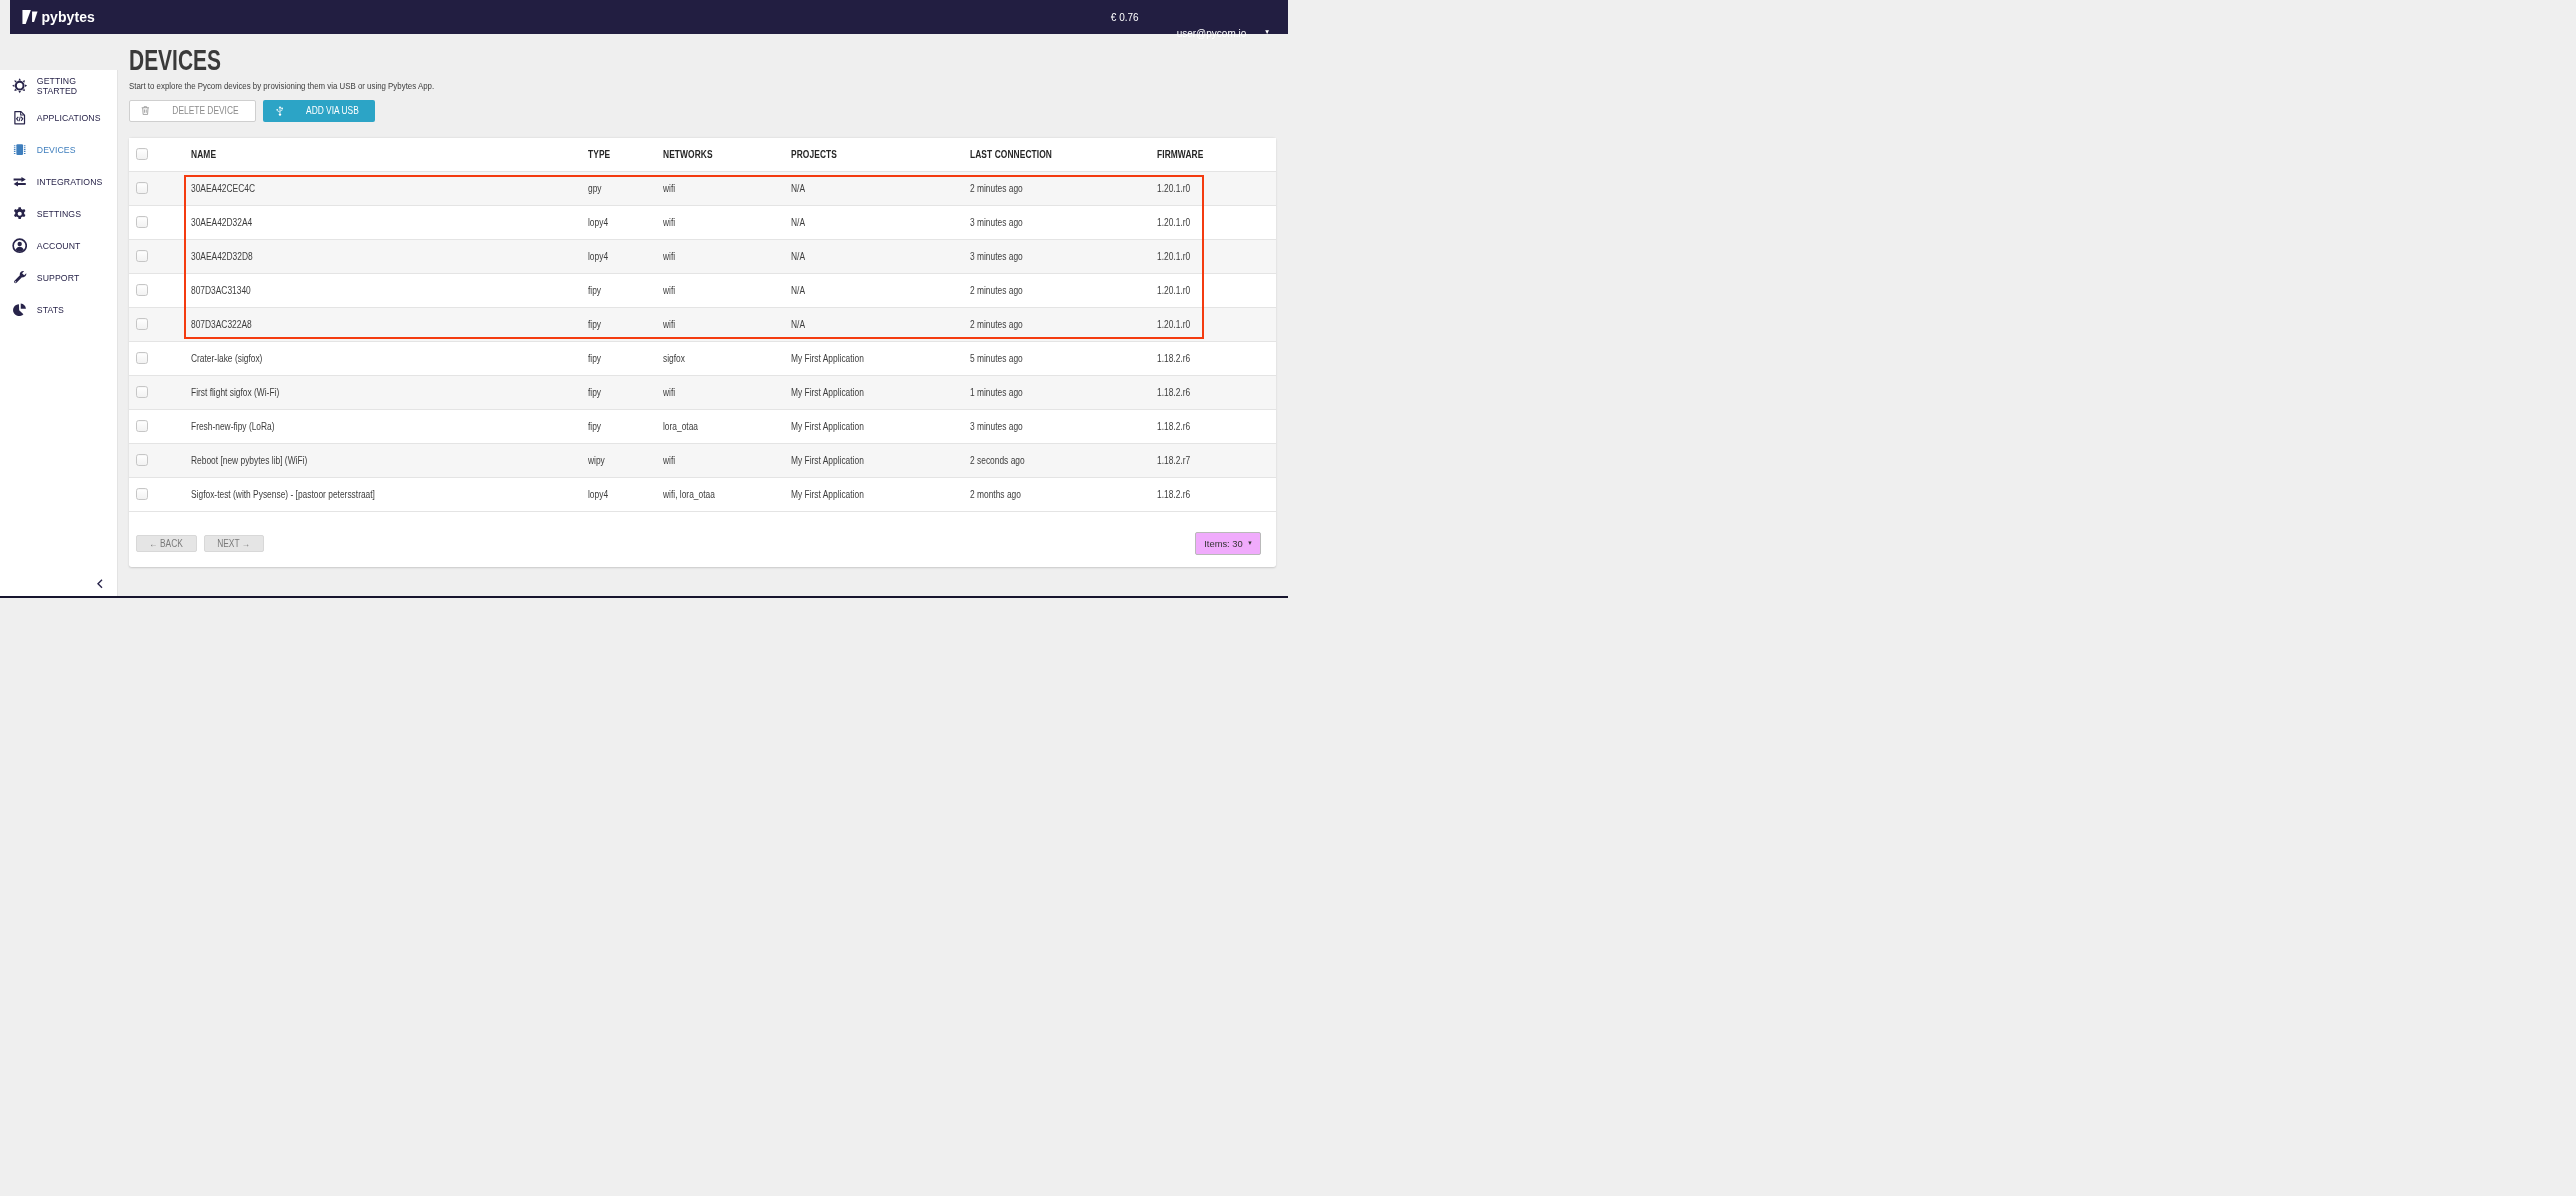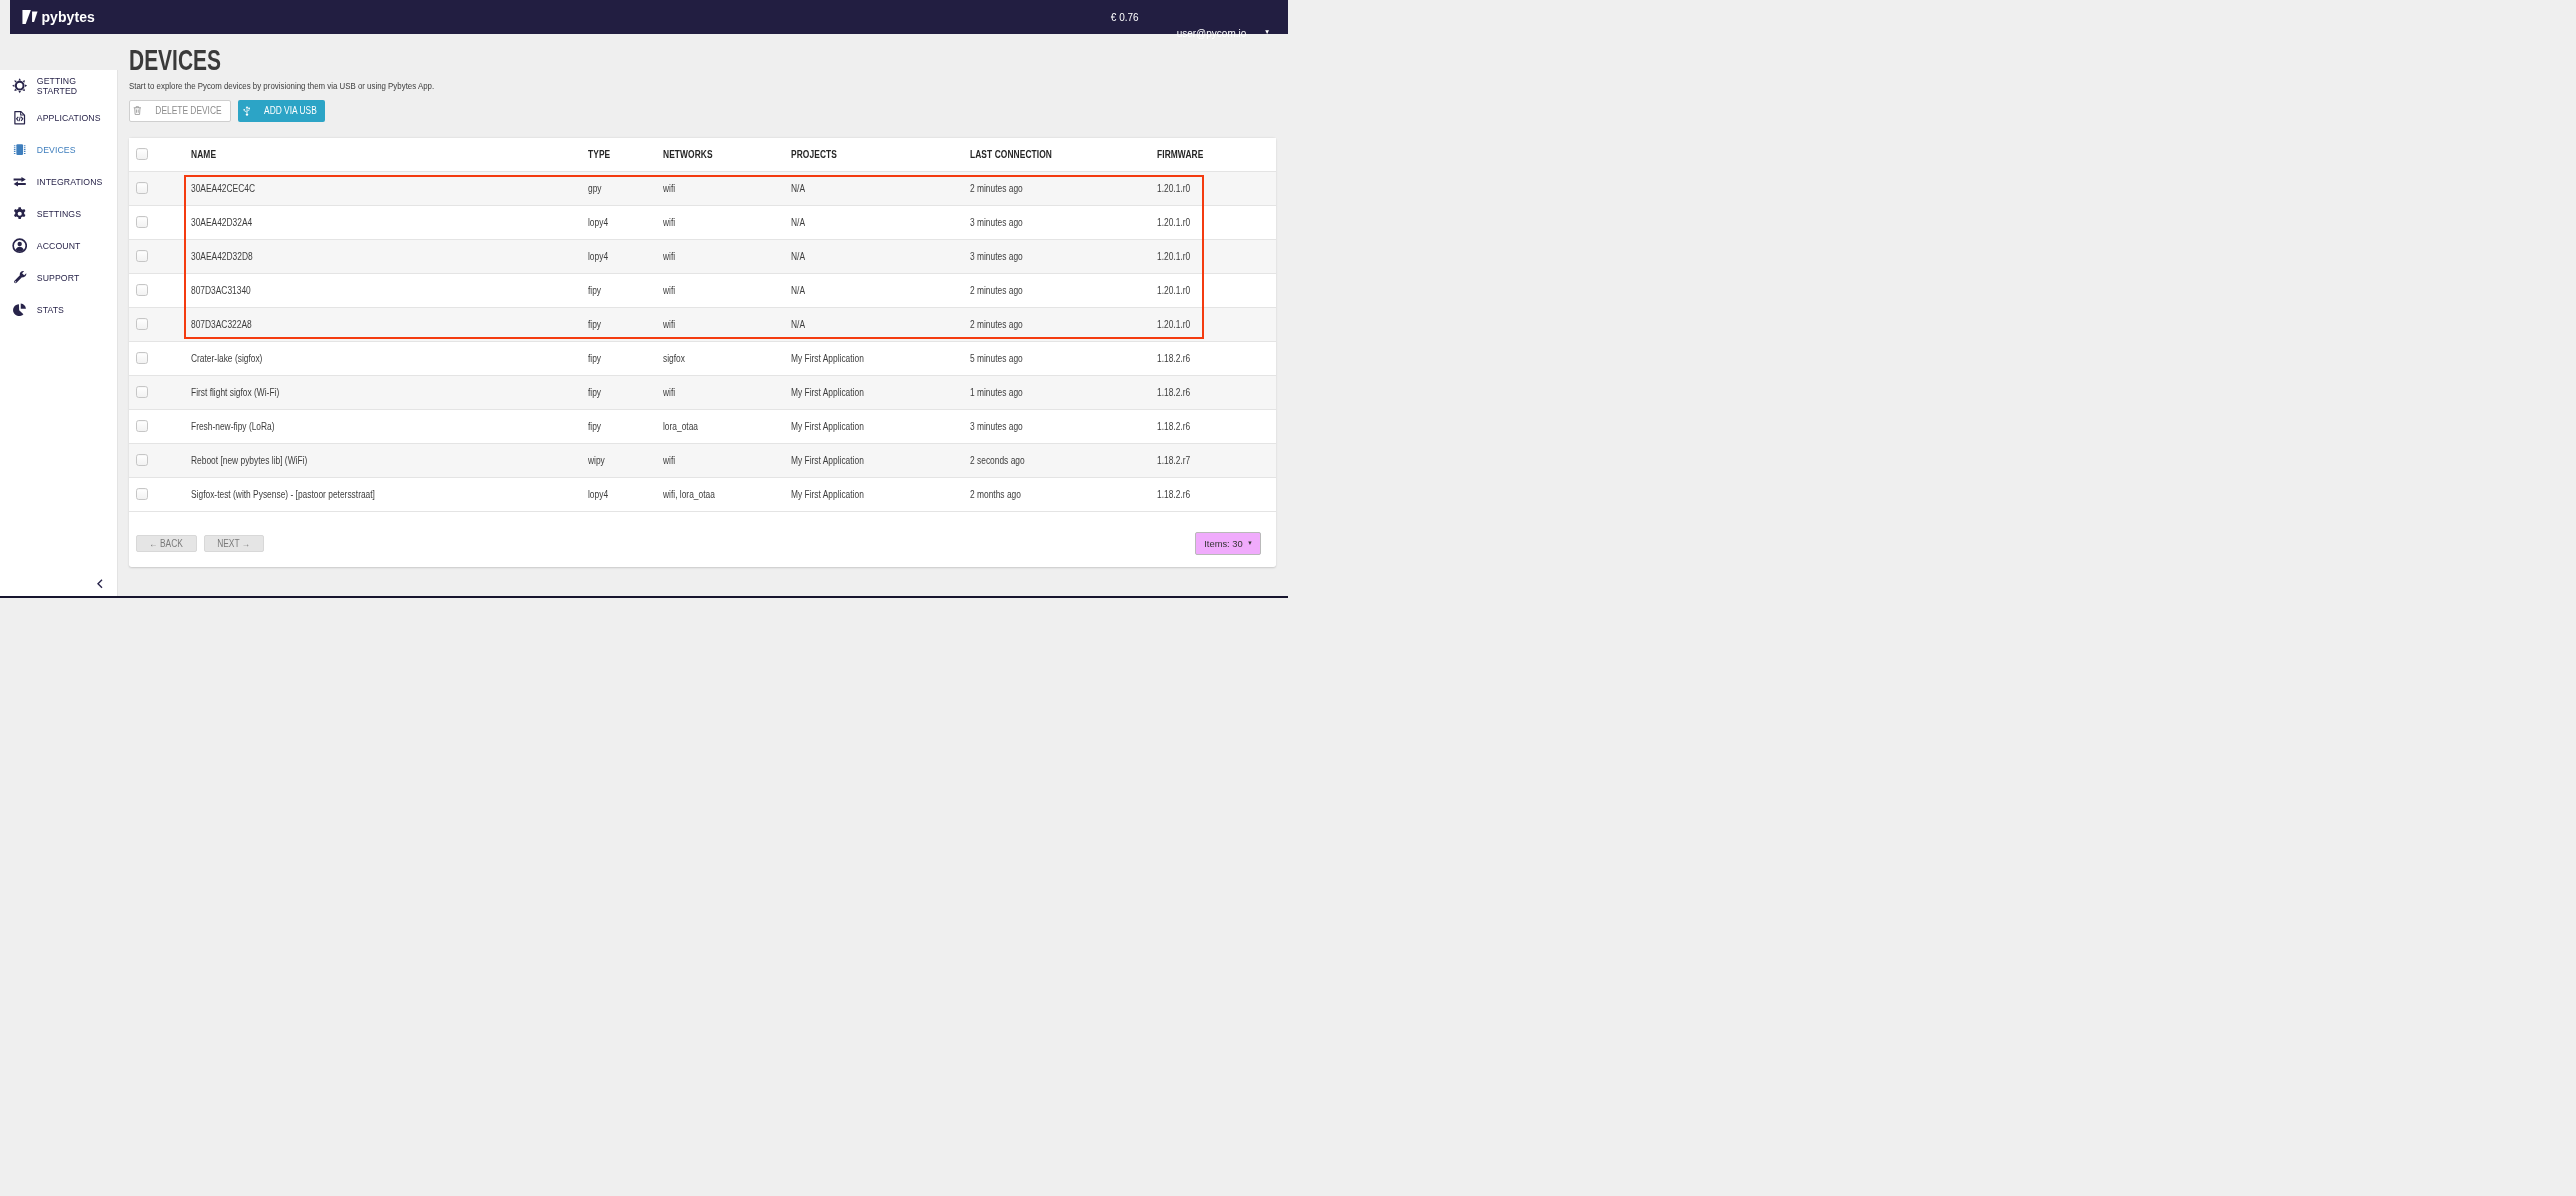"DELETE DEVICE" .btn { gap: 6px -> 15px; padding: 0 2px -> 0 10px }
